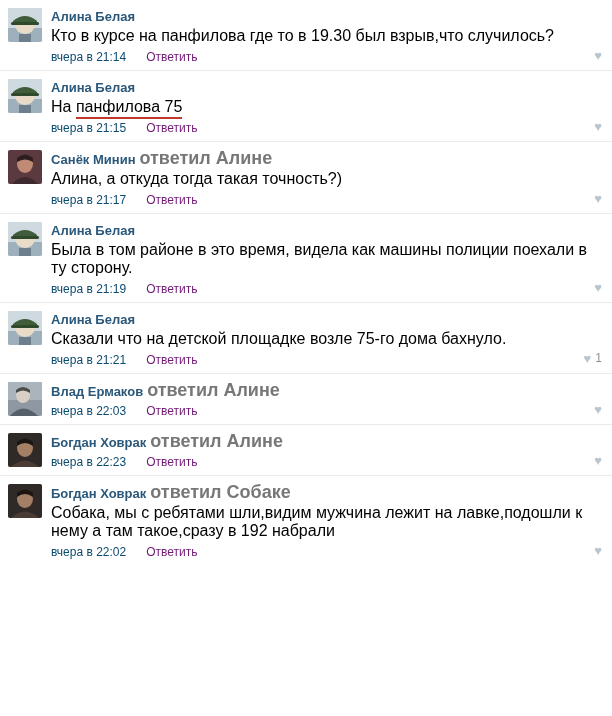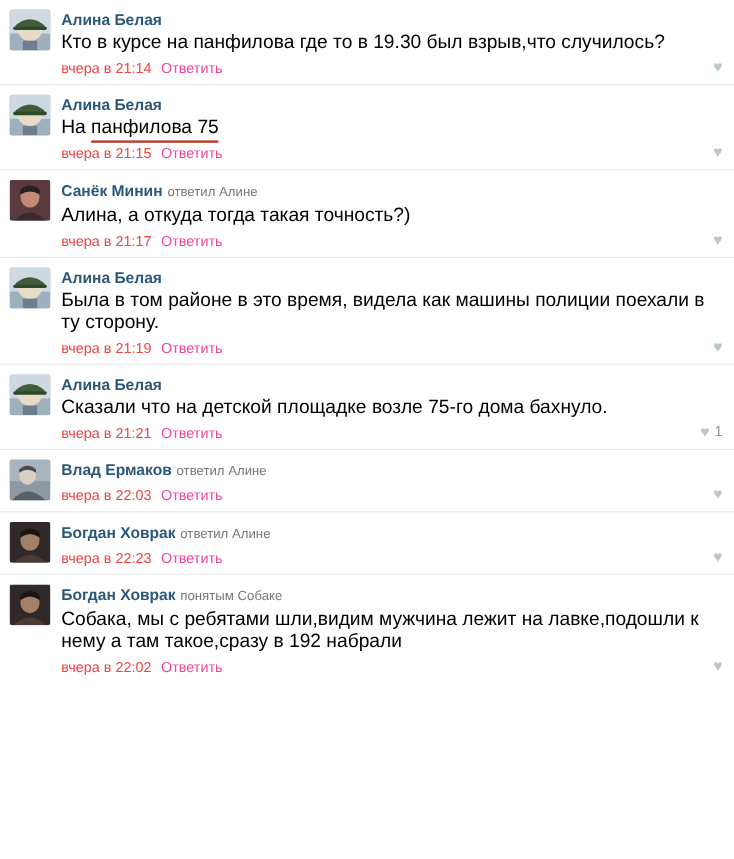"вчера в 21:14" .meta .date { color: #ef4444 -> #0c4a6e }
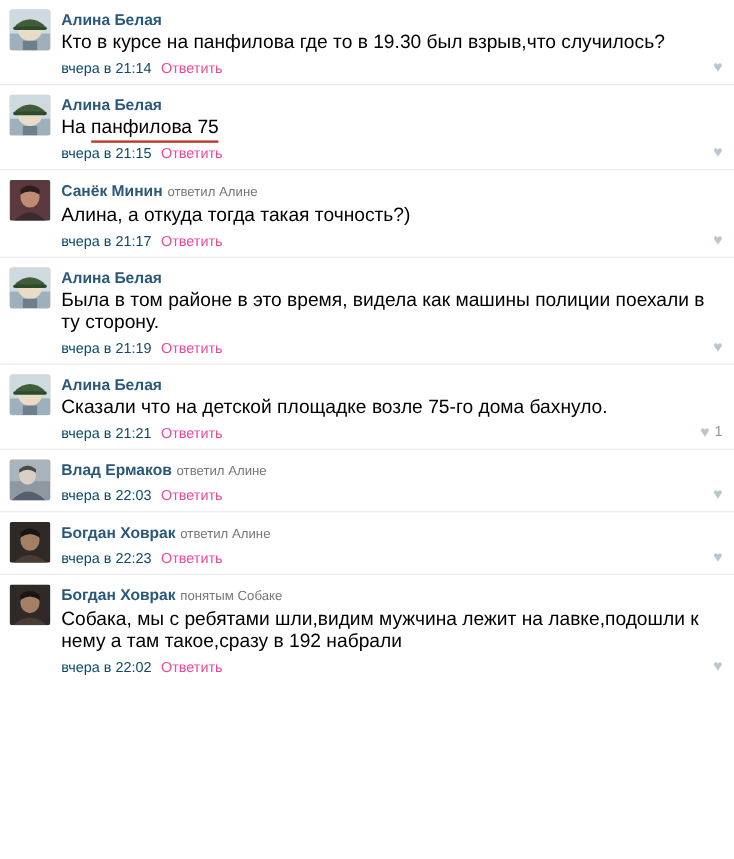"Ответить" .meta .reply-link { color: #ec4899 -> #701a75; margin-left: 8px -> 20px }
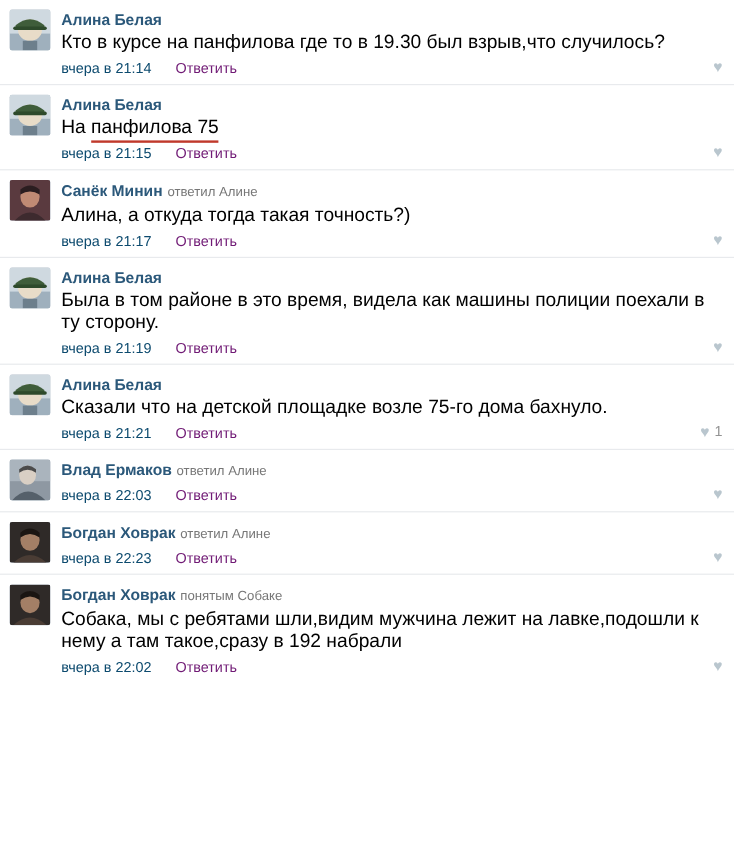"ответил Алине" .reply-to { font-size: 11px -> 18px; font-weight: none -> bold }
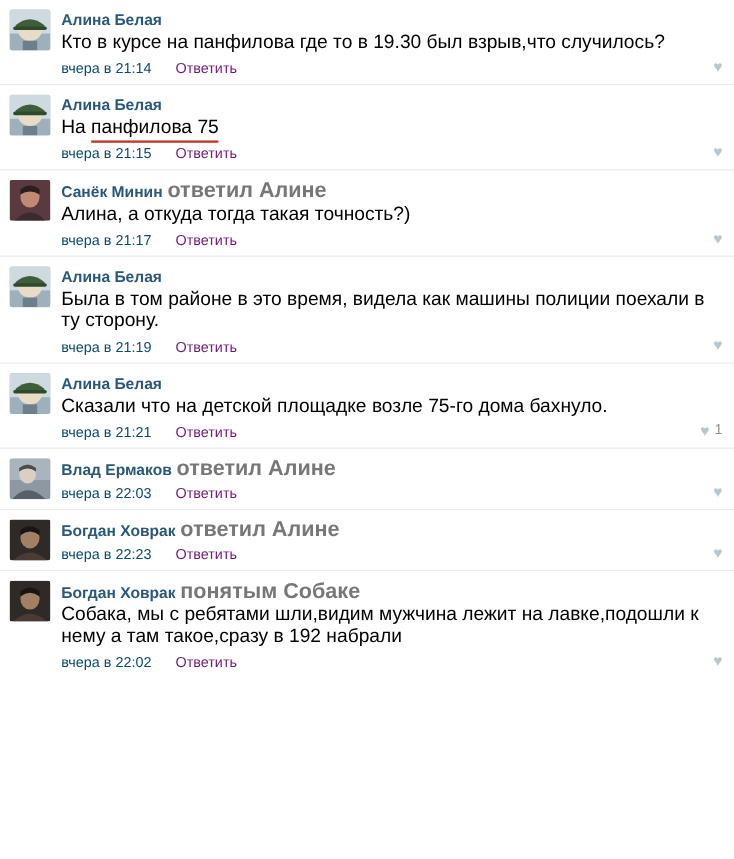"понятым Собаке" span.reply-to { text: понятым -> ответил }
